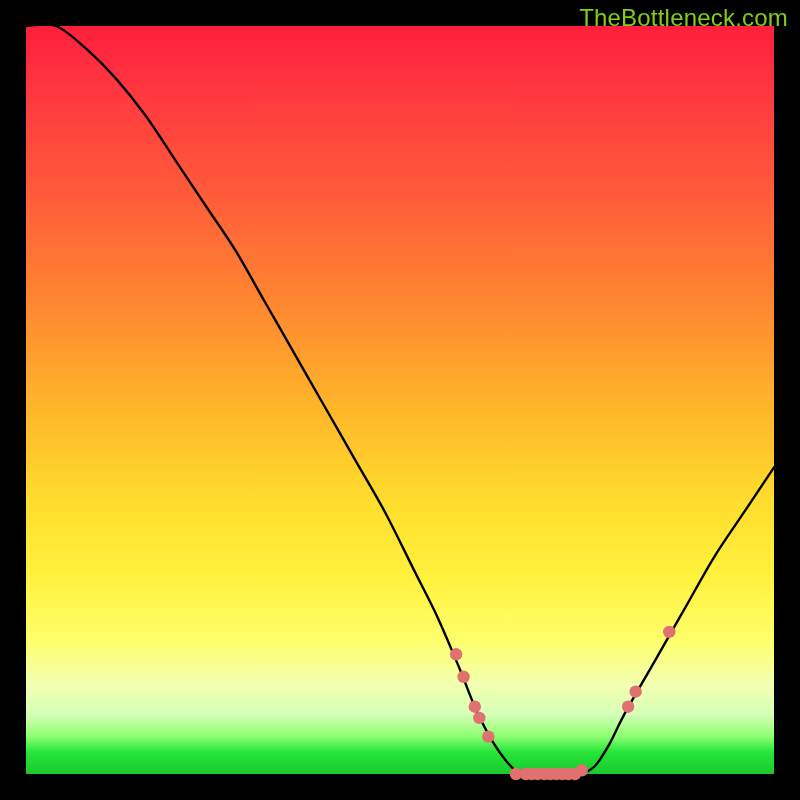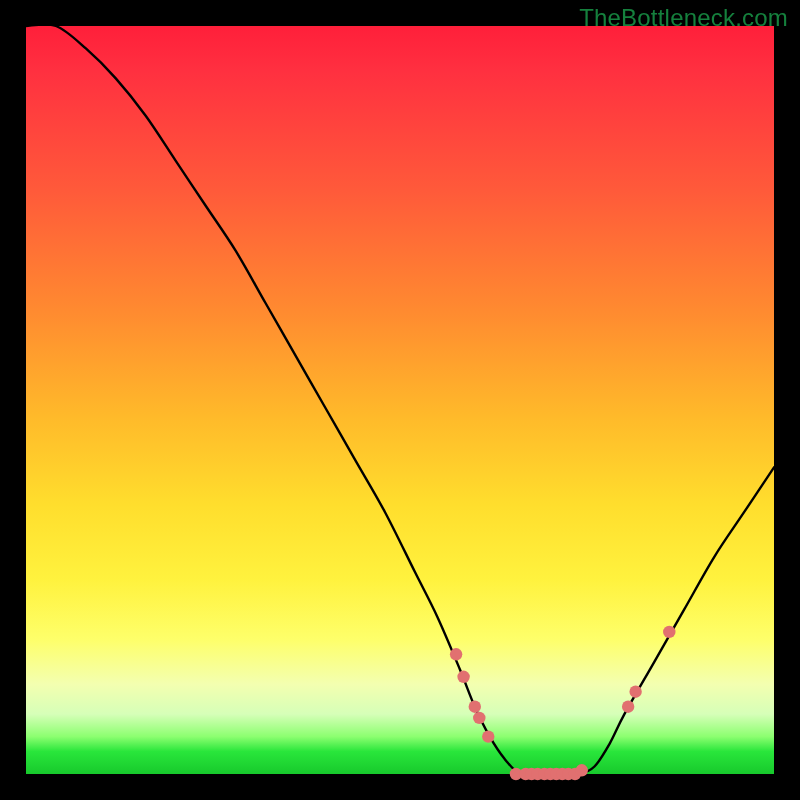"TheBottleneck.com" .watermark { color: #15803d -> #84cc16 }
